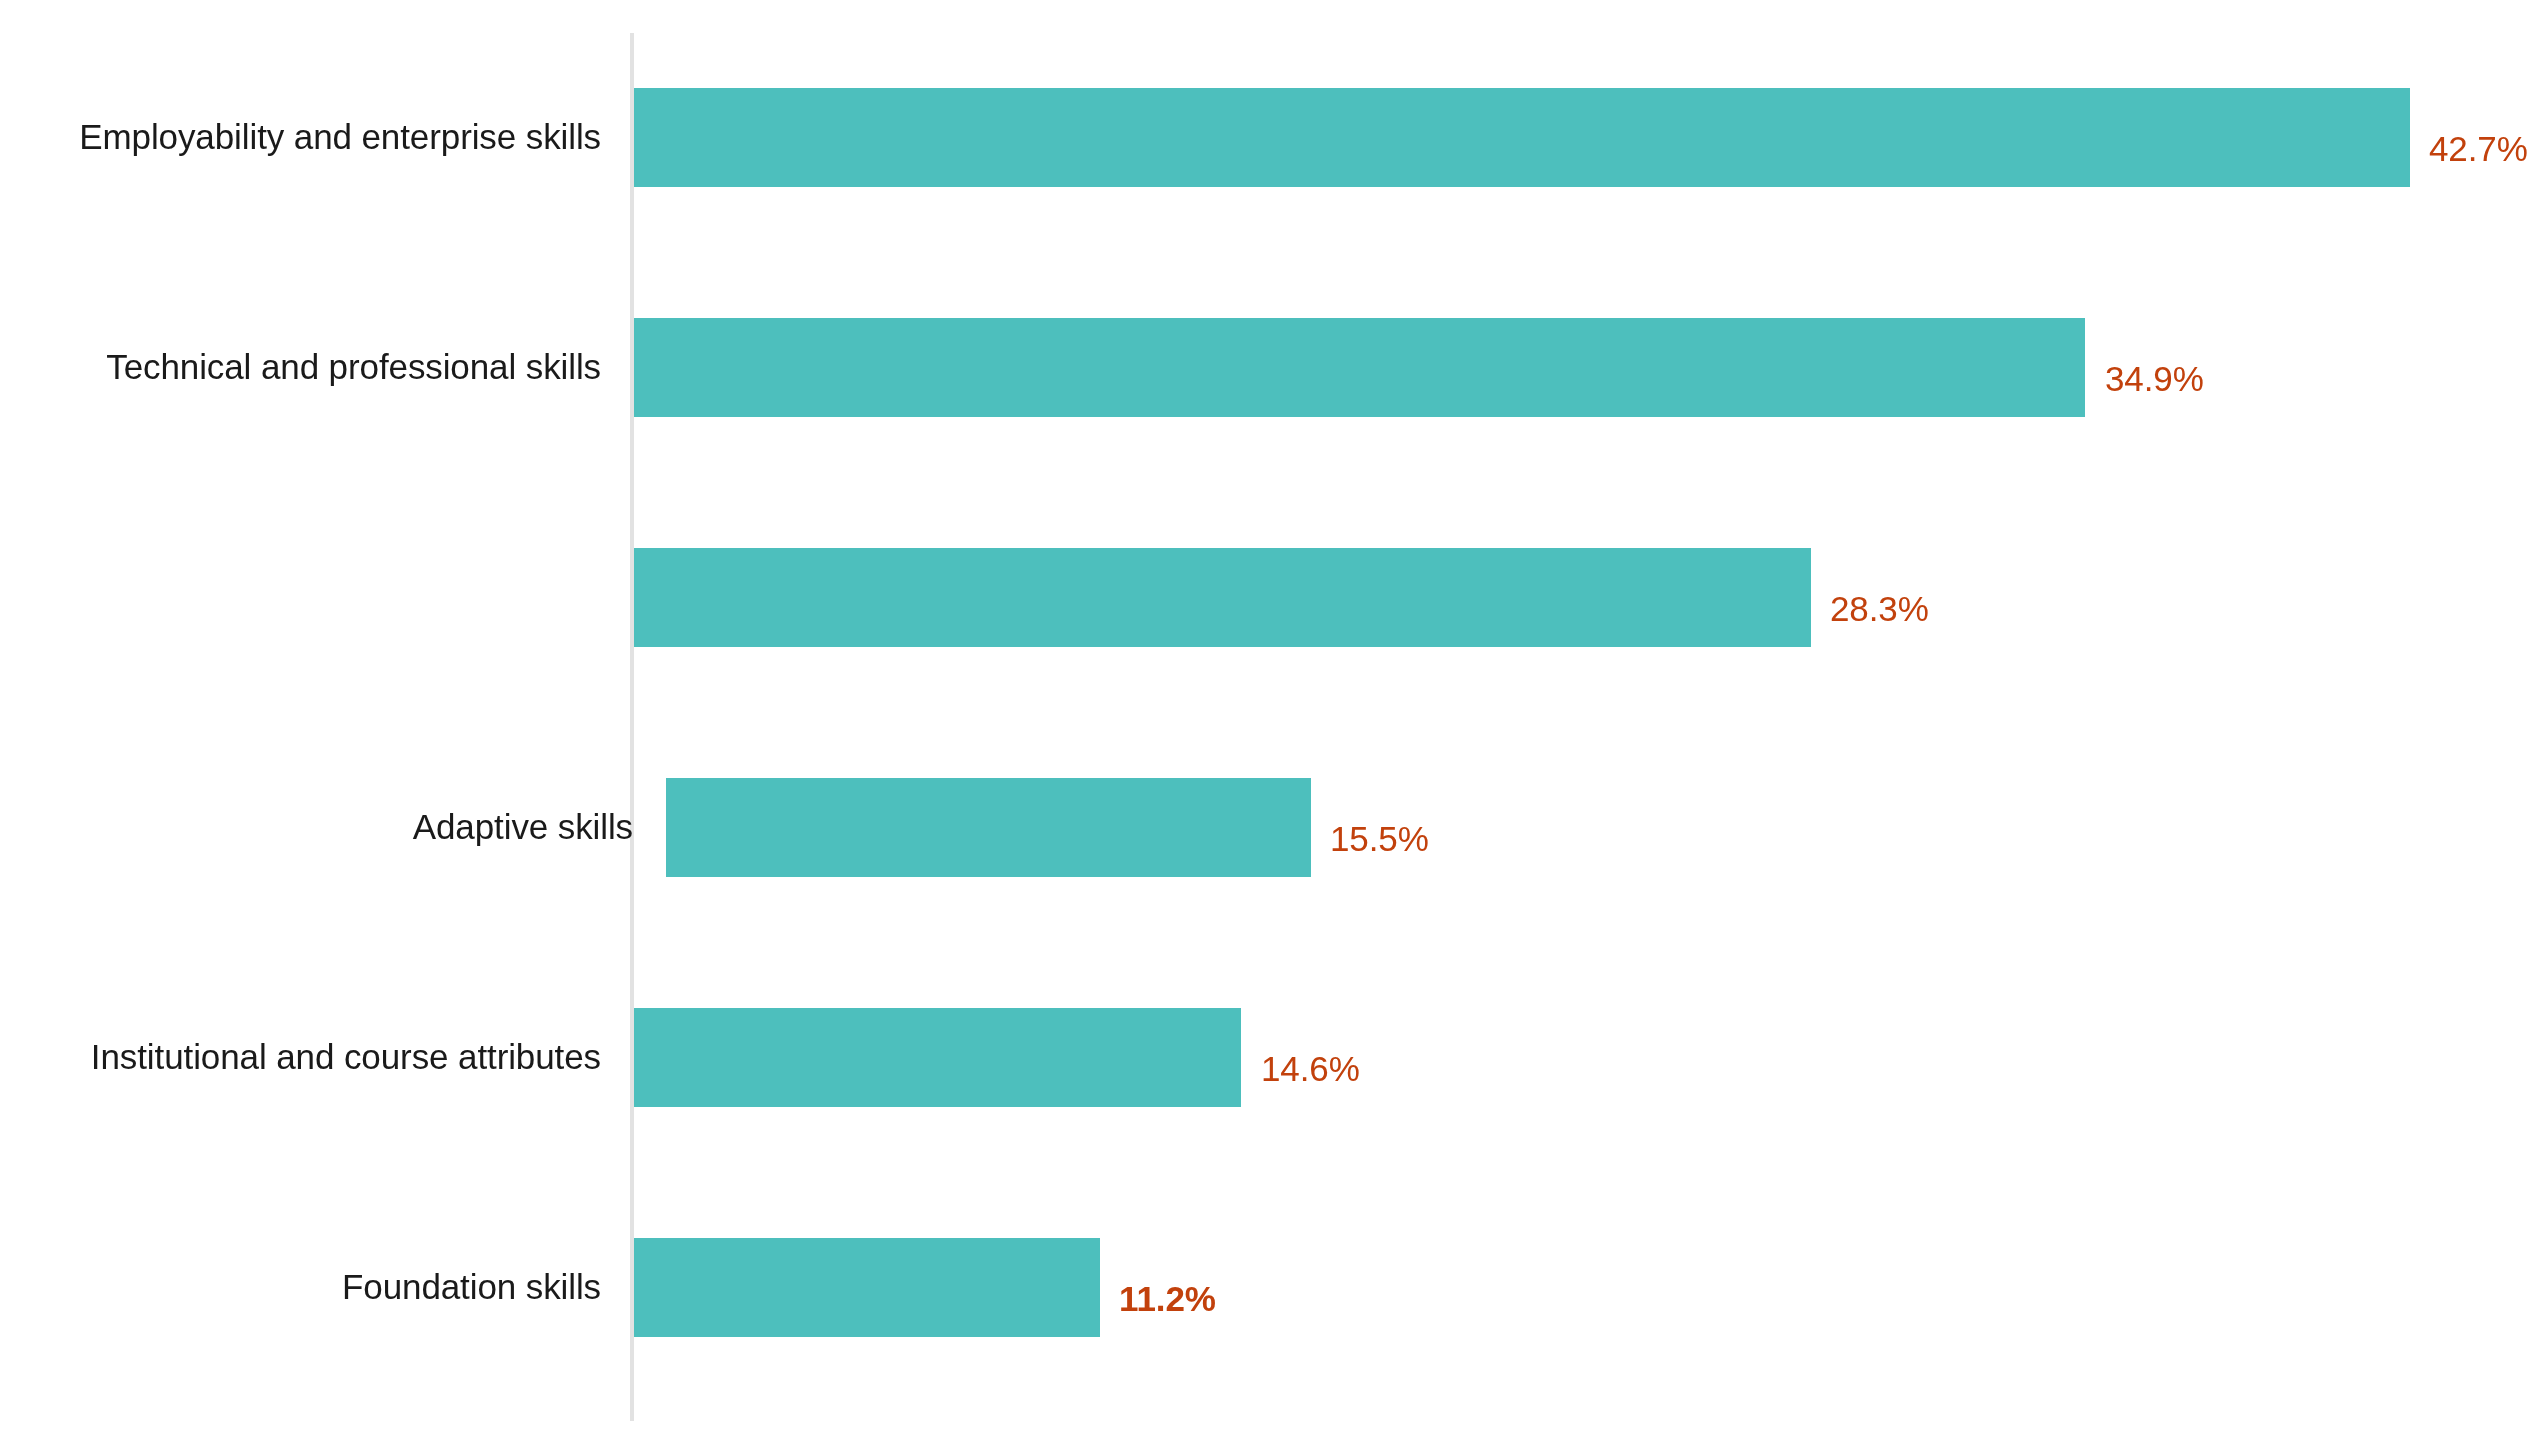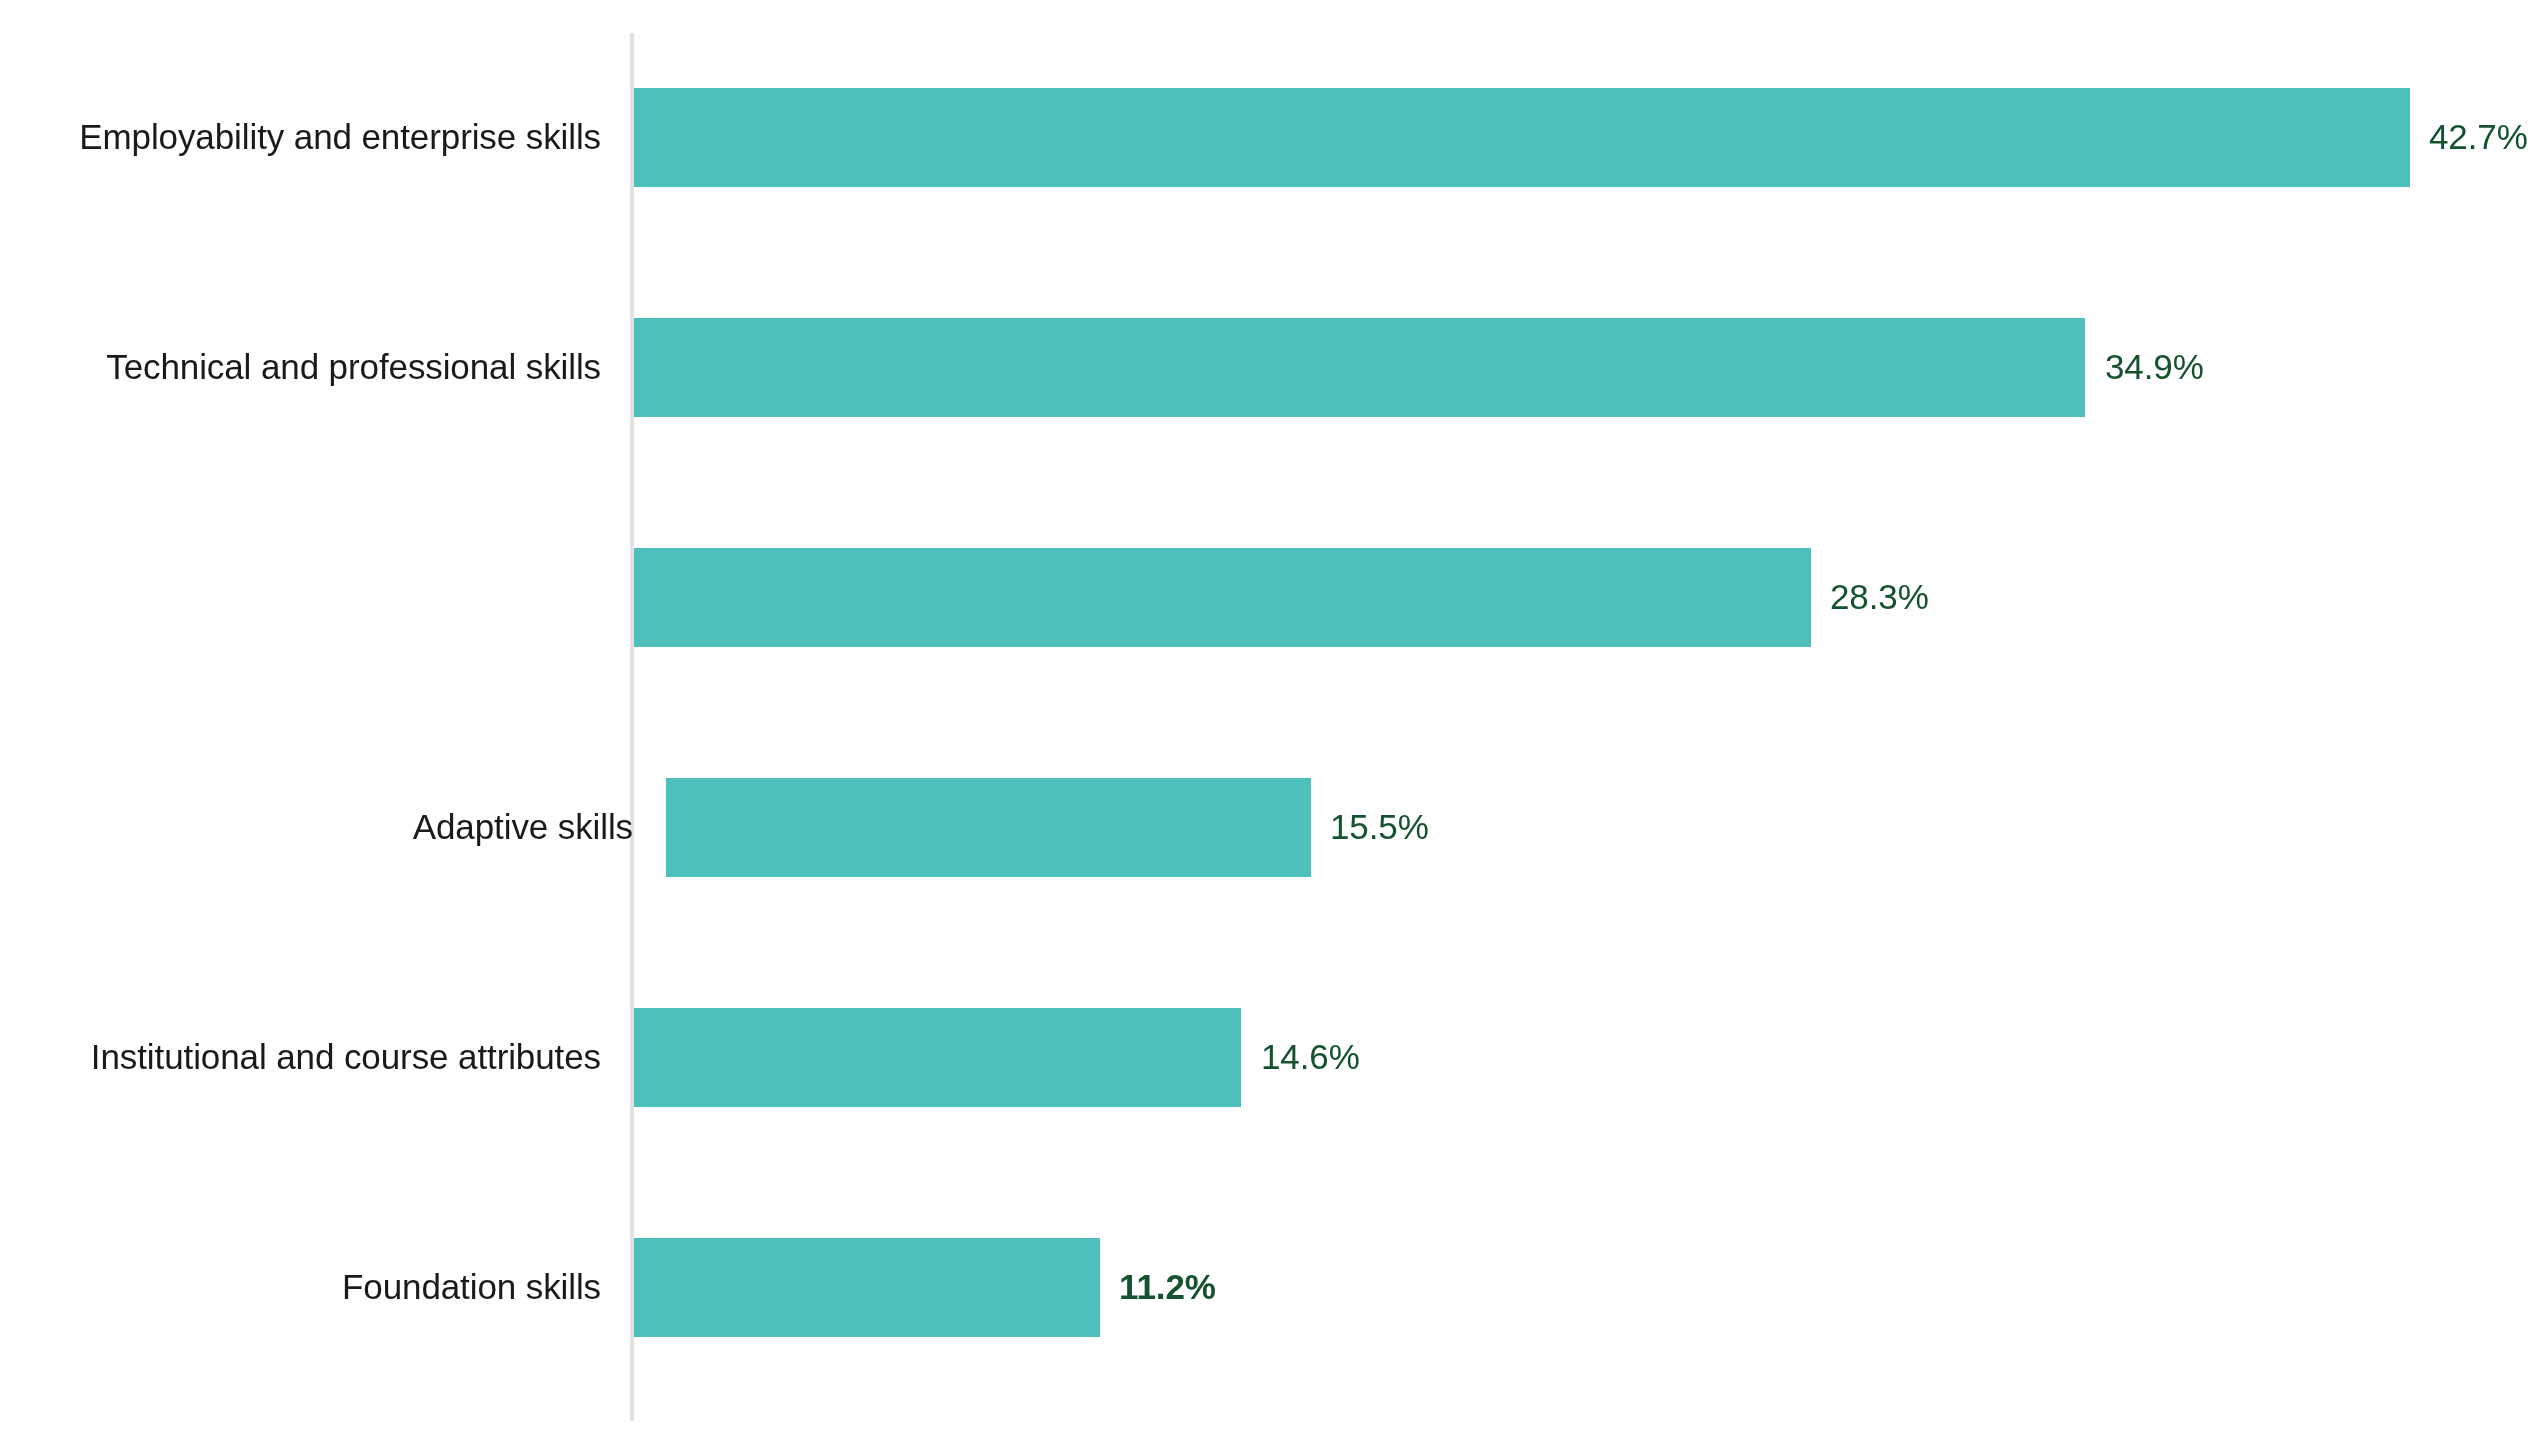"42.7%" .value-label { color: #14532d -> #c2410c; top: 0 -> 12px }
